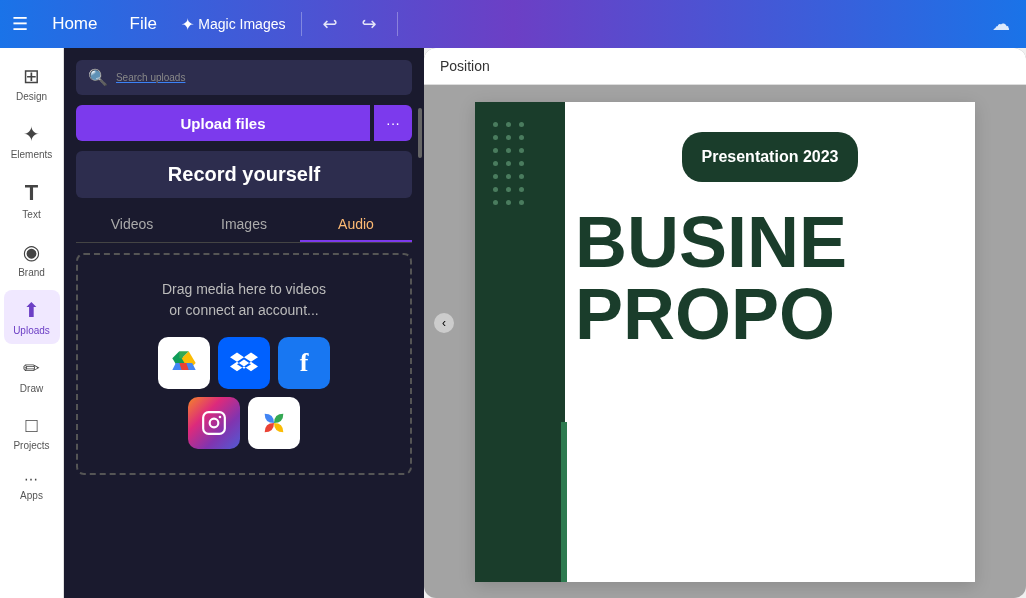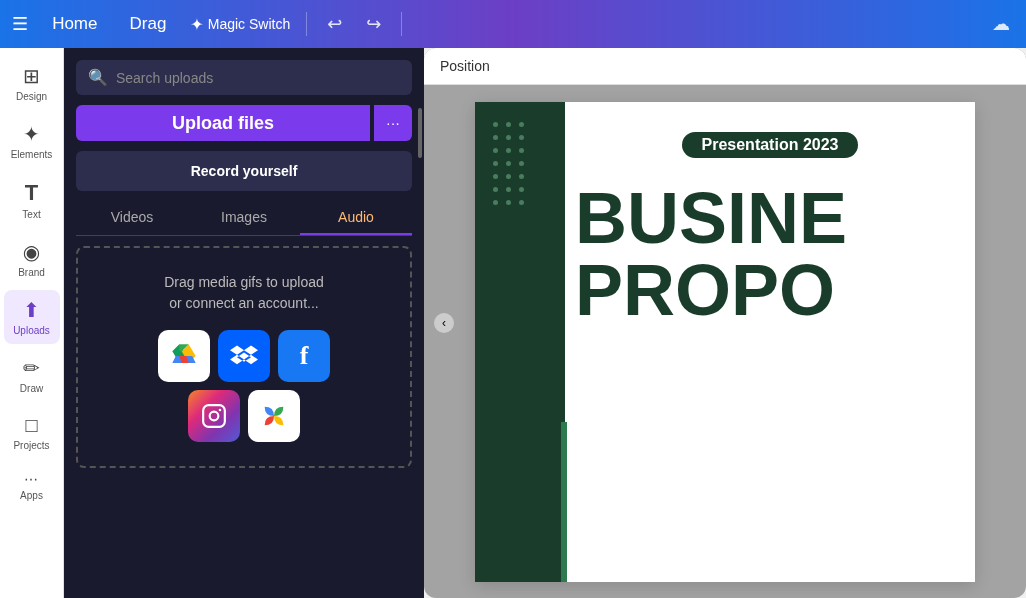"Drag" span.topnav-item { text: Drag -> File }
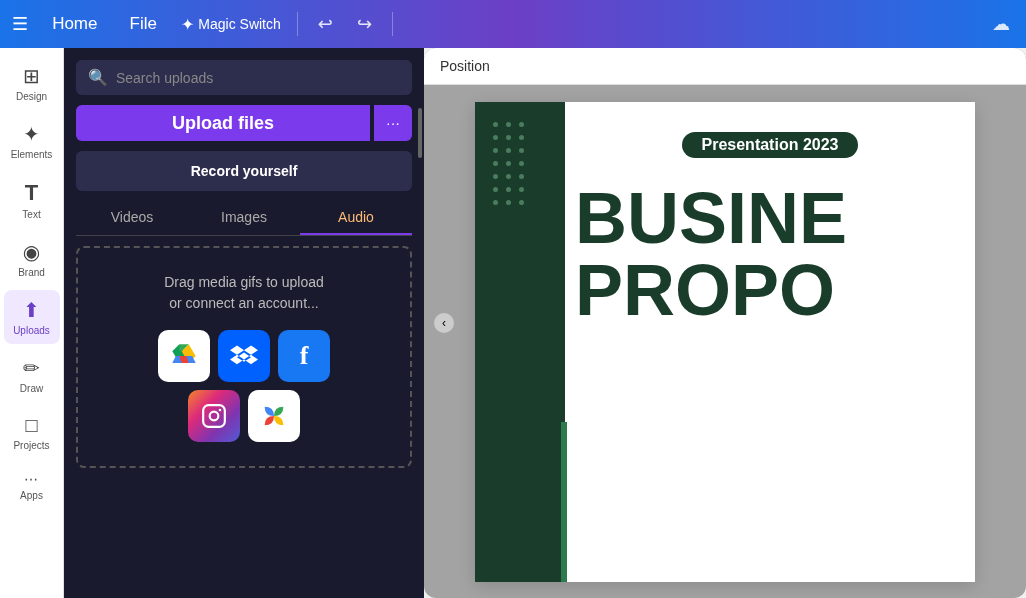"Magic Switch" span { text: Switch -> Images }
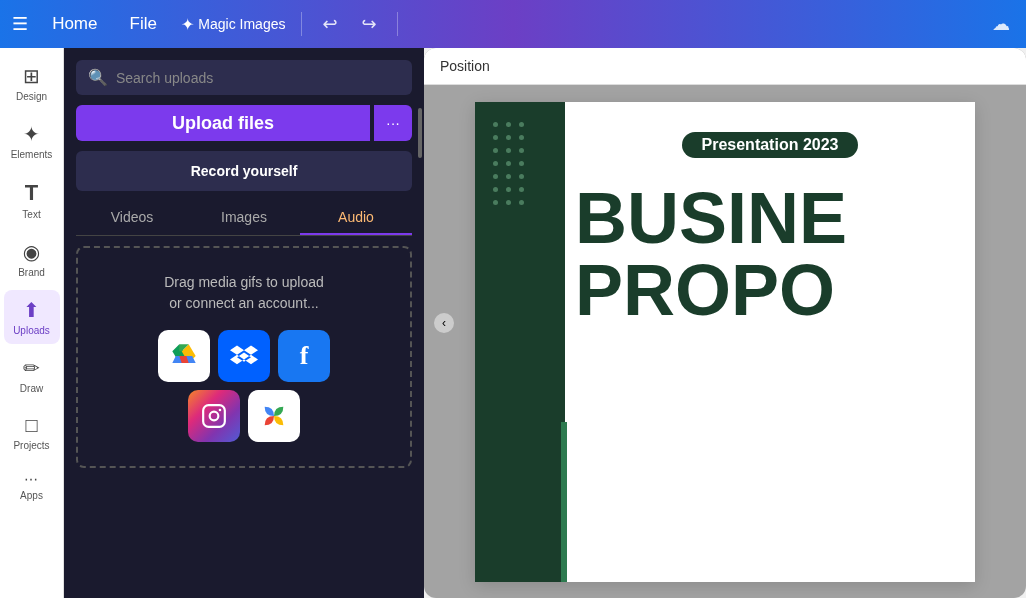"Search uploads" .search-input { font-size: 14px -> 10px; text-decoration: none -> underline }
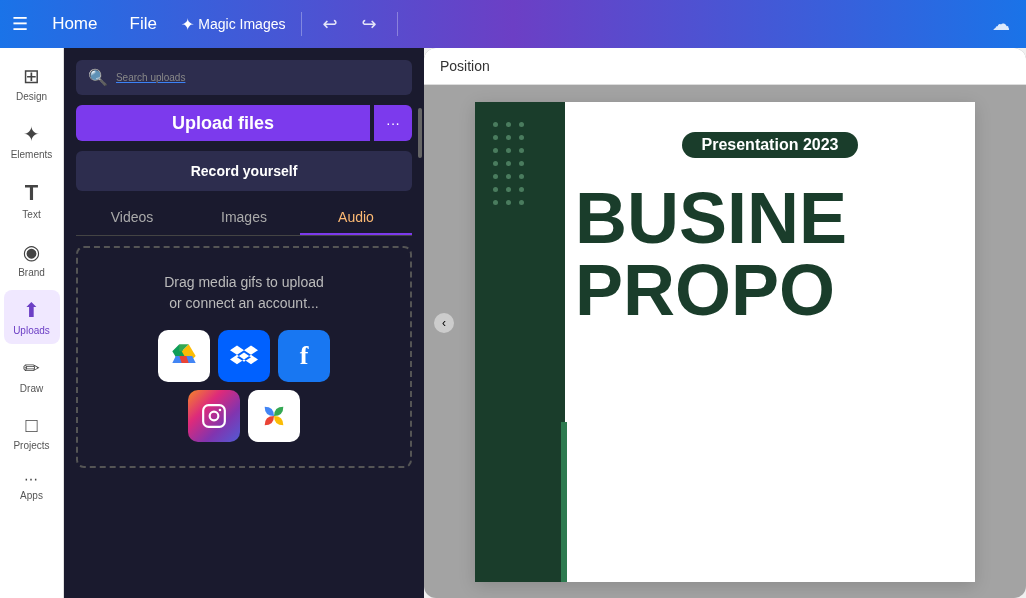"Upload files" .upload-files-btn { font-size: 18px -> 15px }
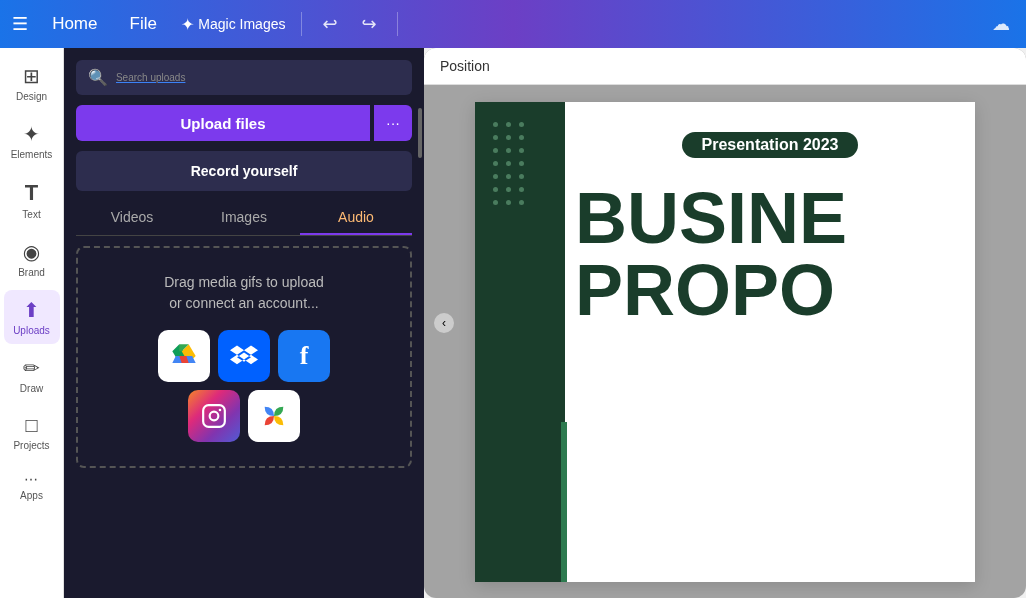"Presentation 2023" .pres-badge { padding: 4px 20px -> 16px 20px }
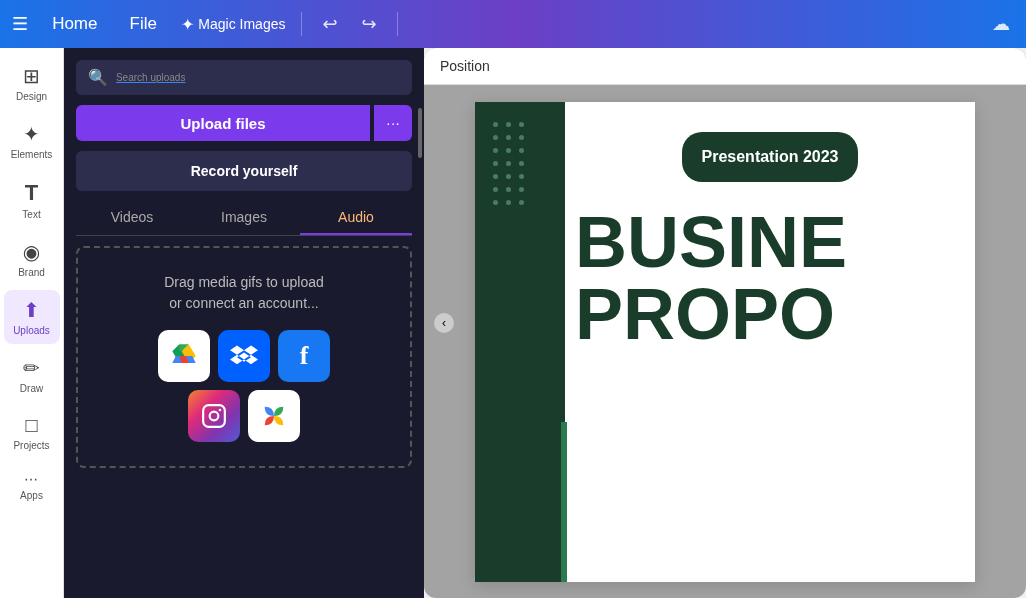"Record yourself" .record-btn { font-size: 14px -> 20px }
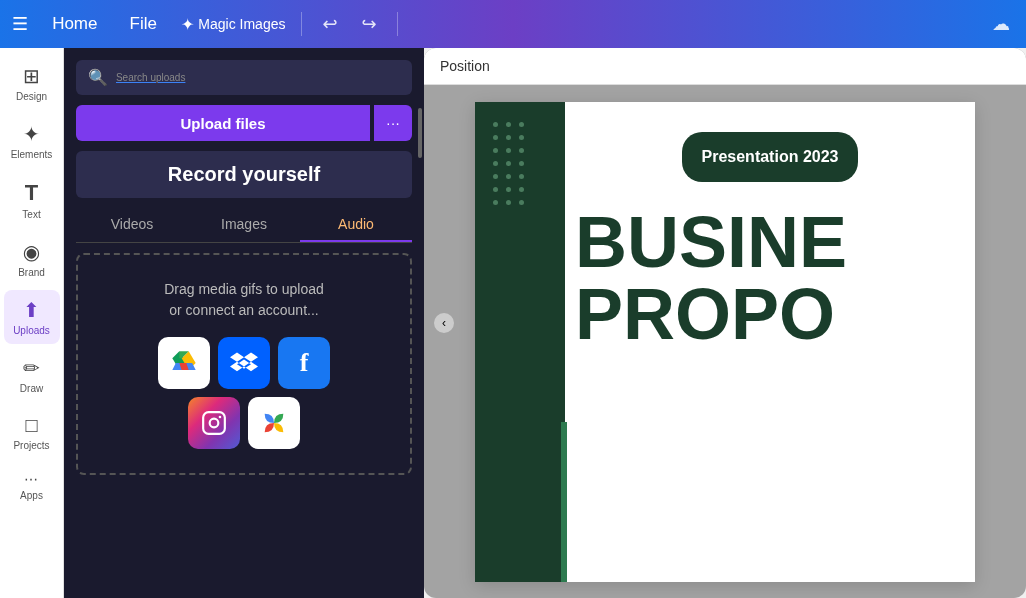"Drag media gifs to upload" span { text: gifs to upload -> here to videos }
